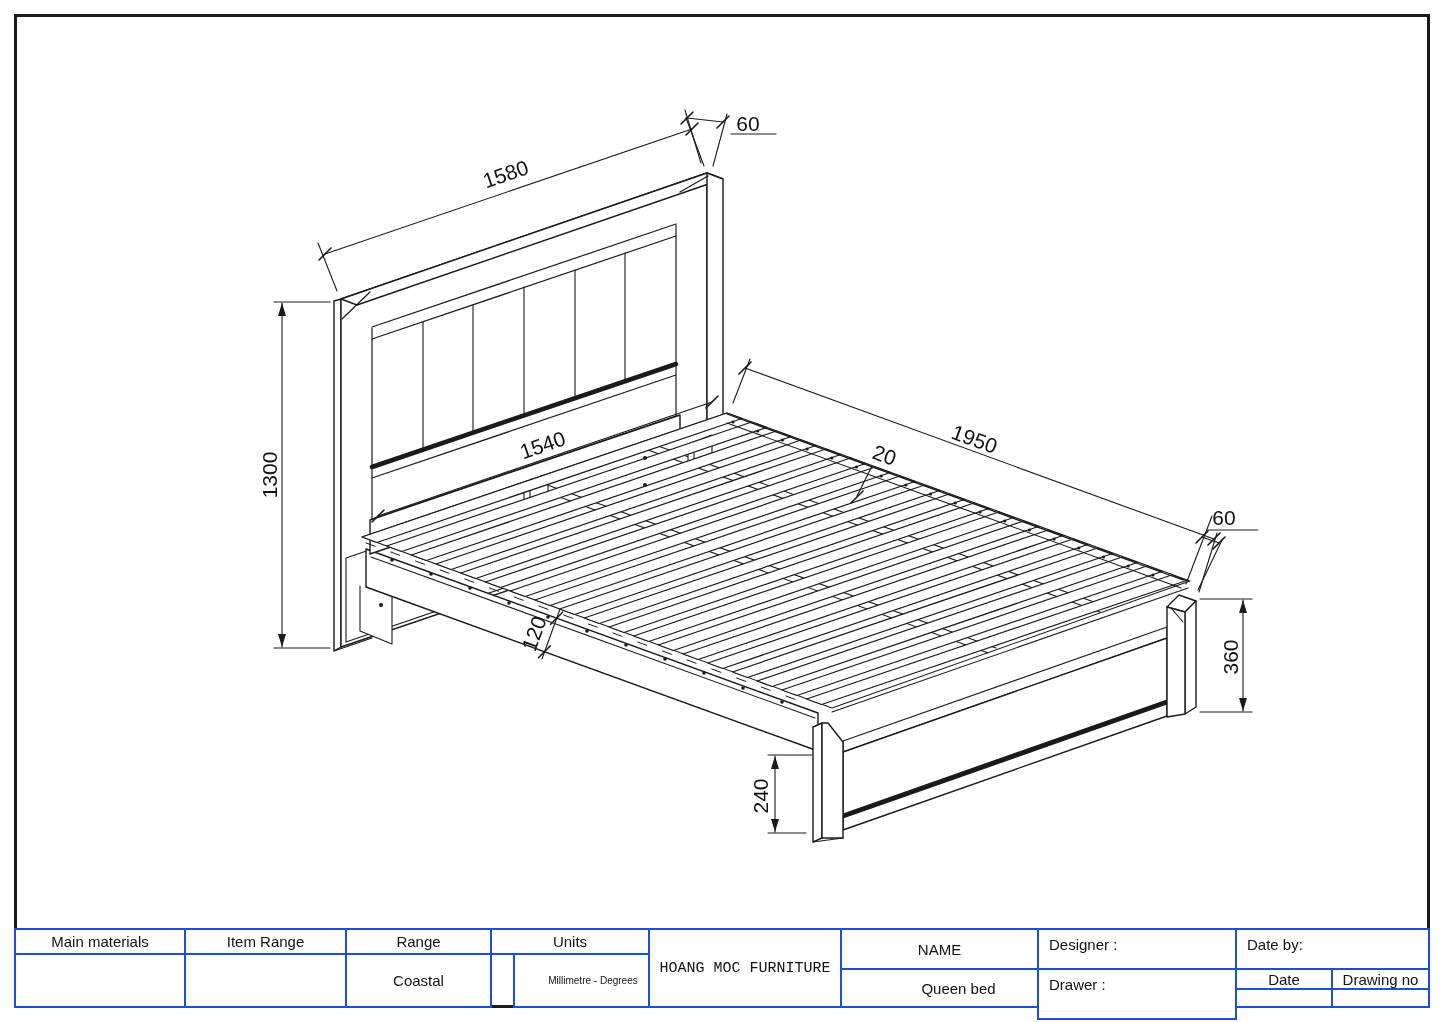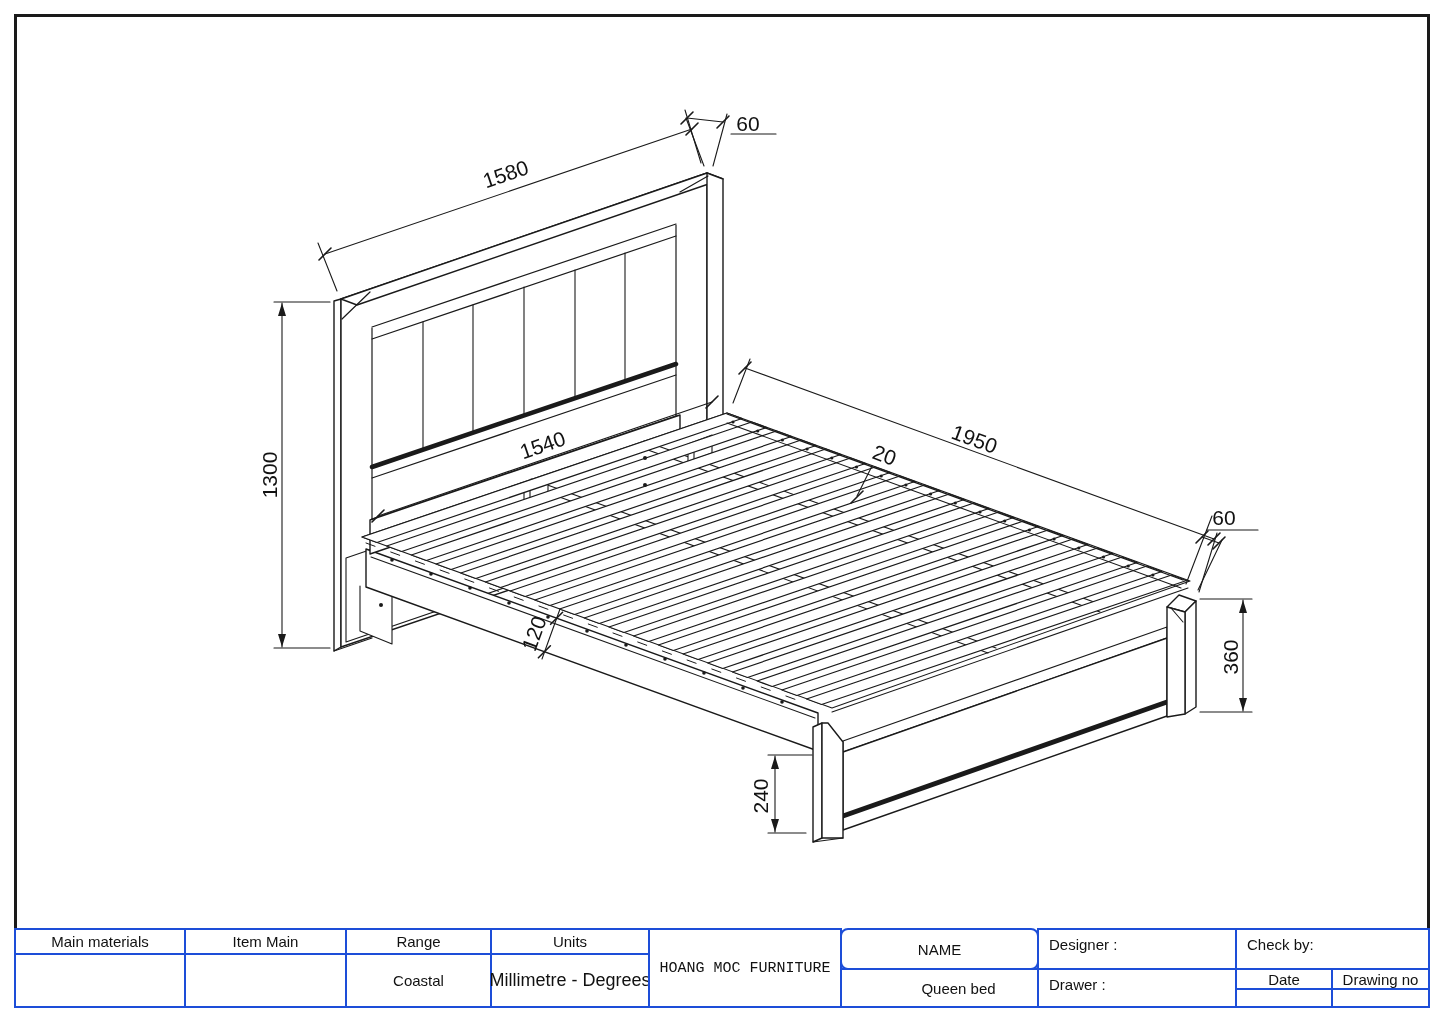"Item Main" div.cell { text: Main -> Range }
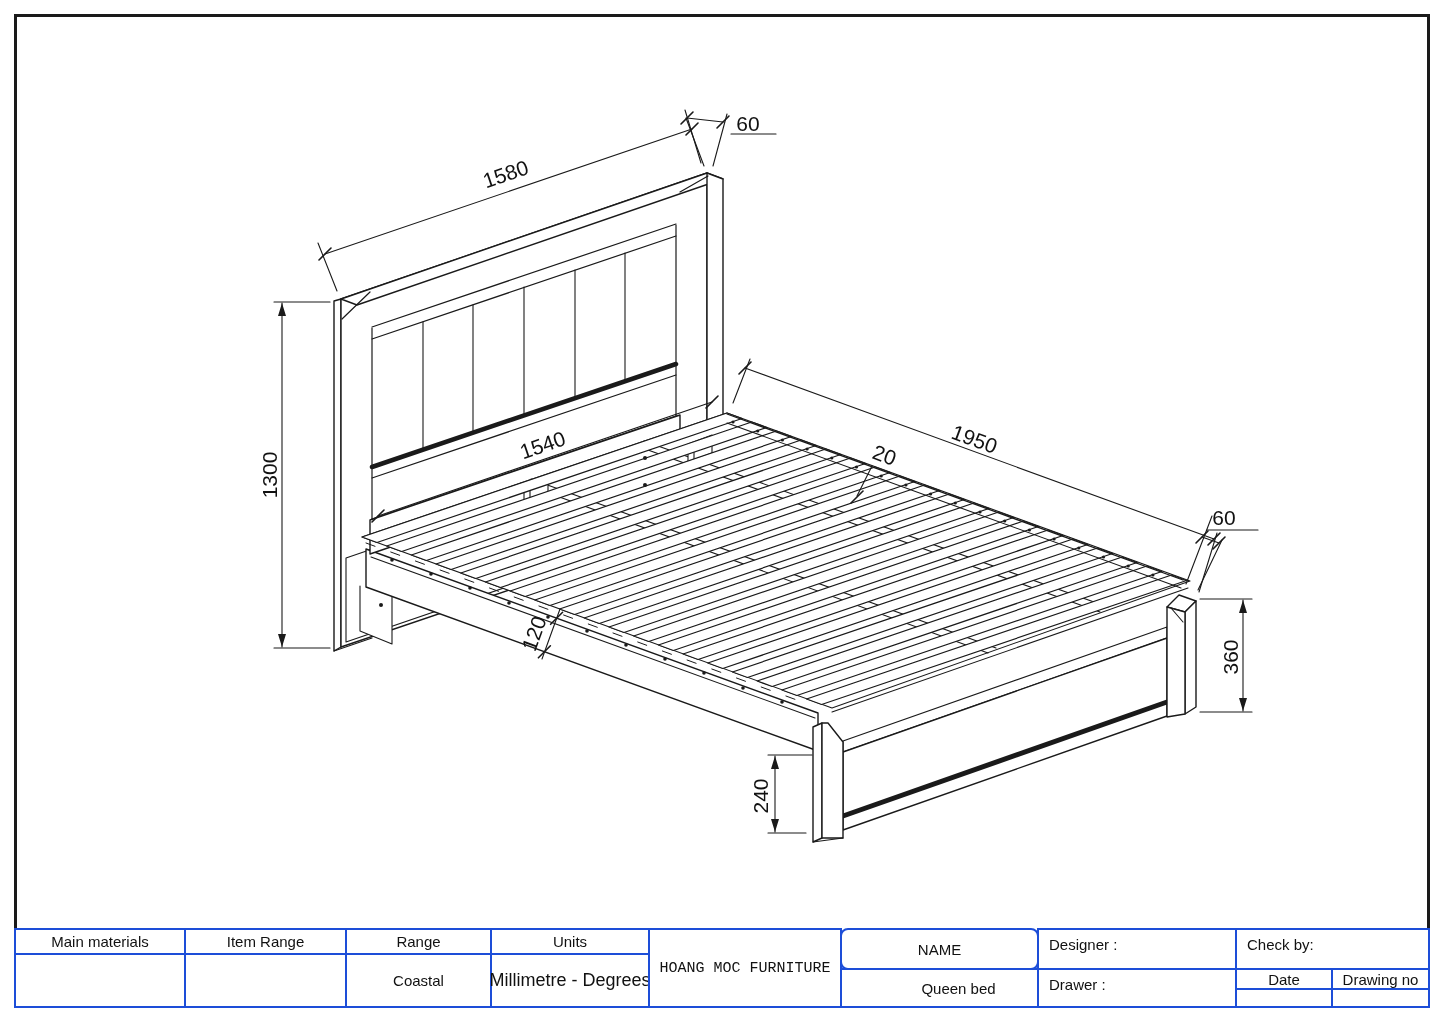"NAME" div.cell { border-radius: 8px -> none }
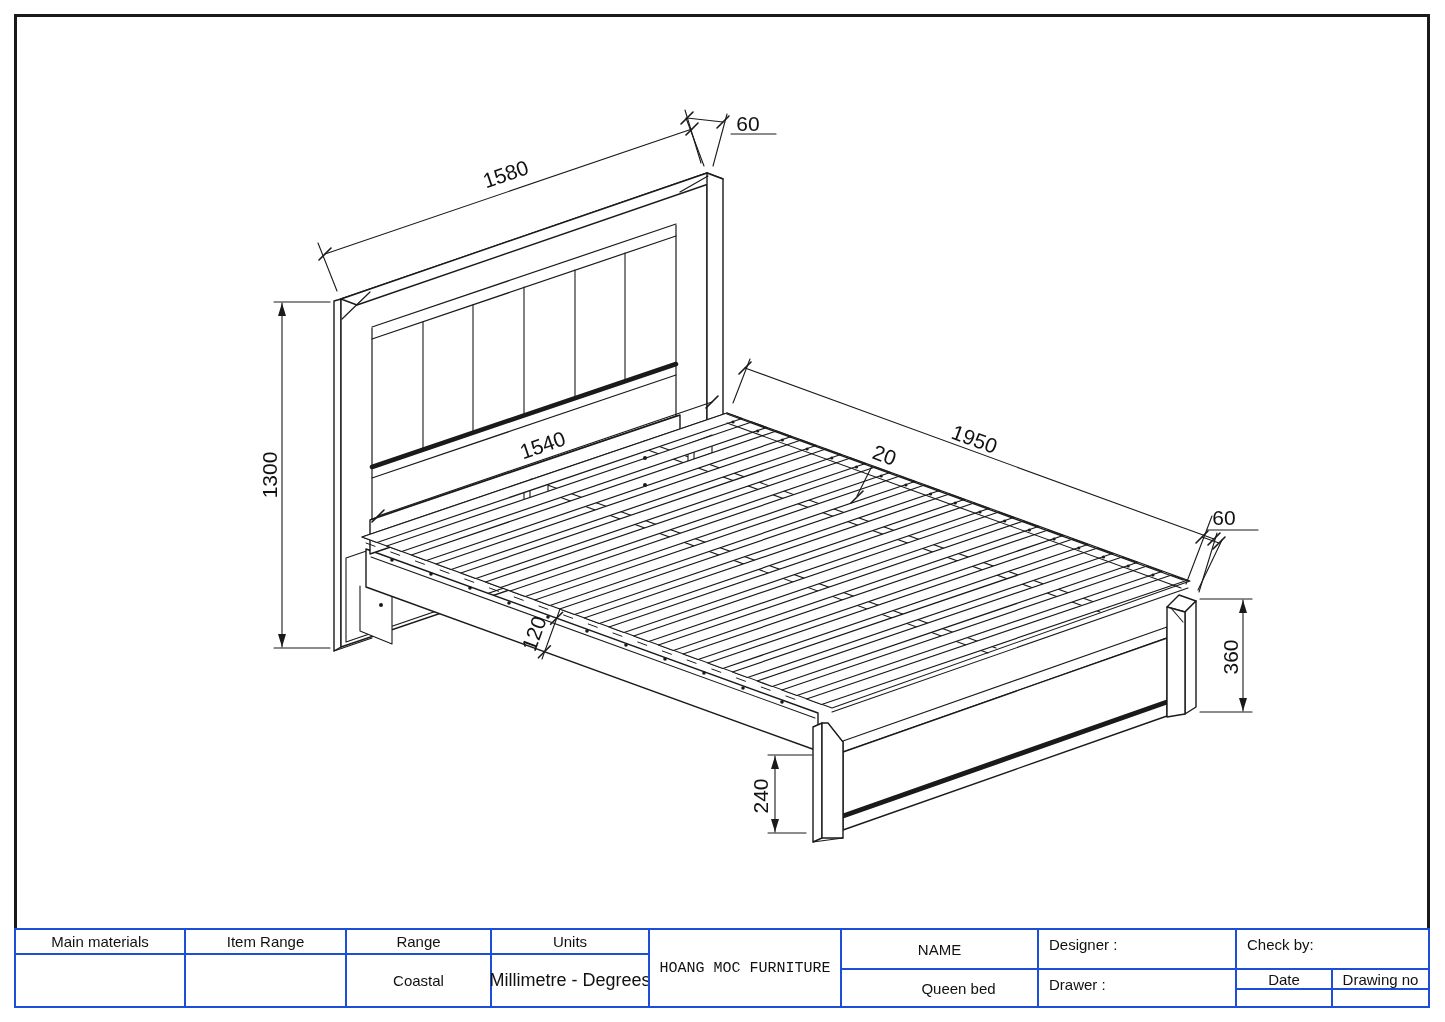"Check by:" div.cell { text: Check -> Date }
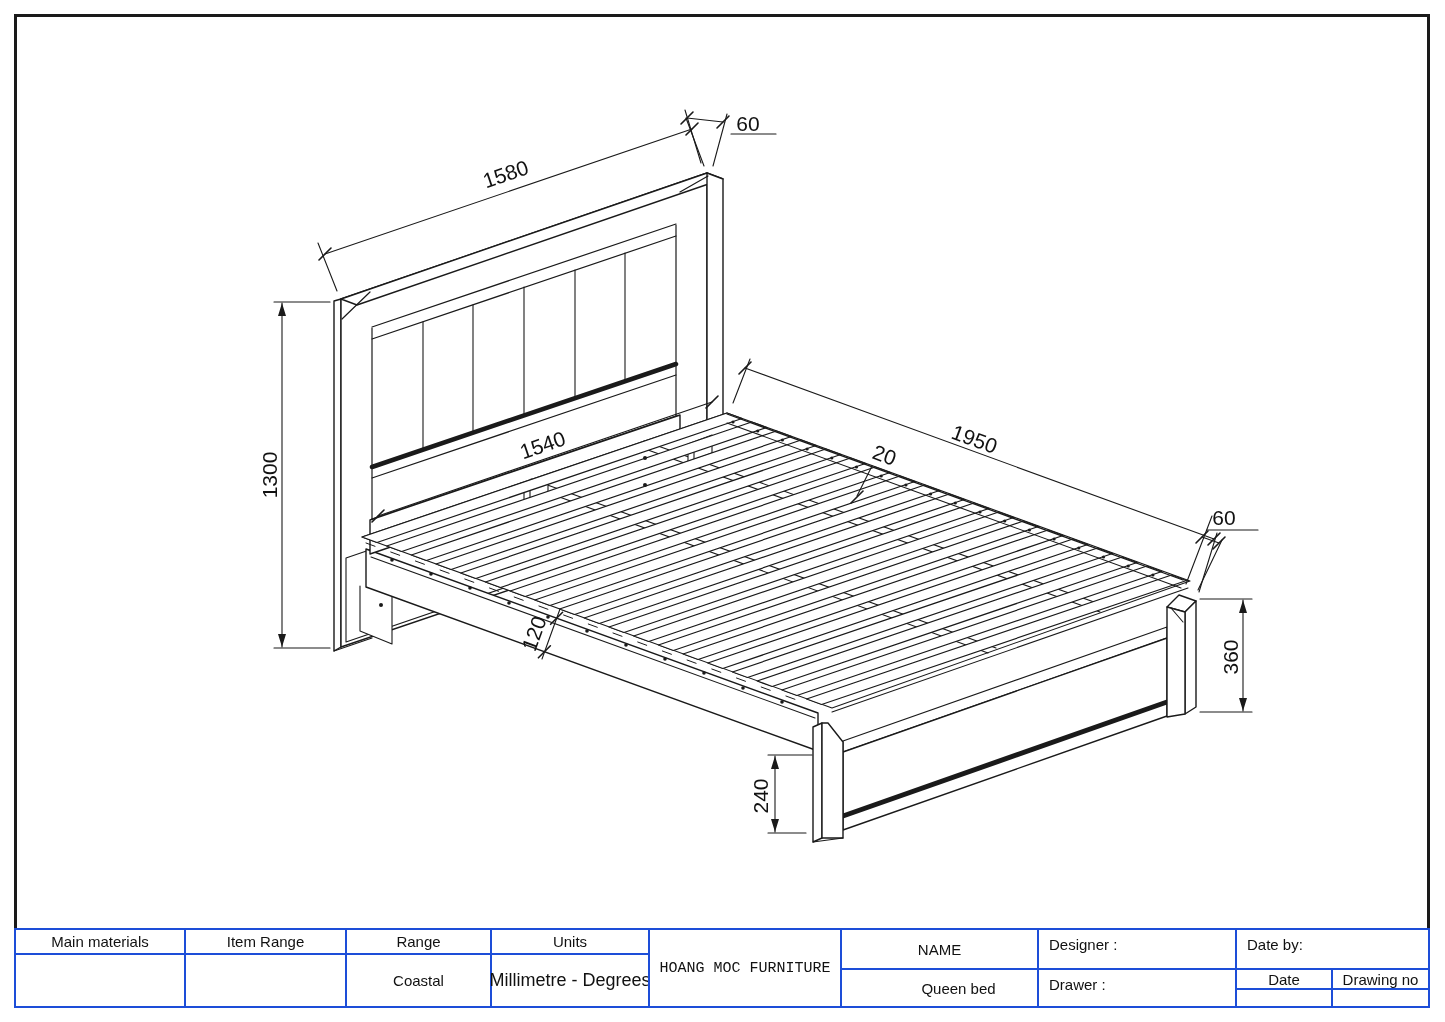"Millimetre - Degrees" .cell.small { font-size: 18px -> 10px; margin-left: none -> 23px }
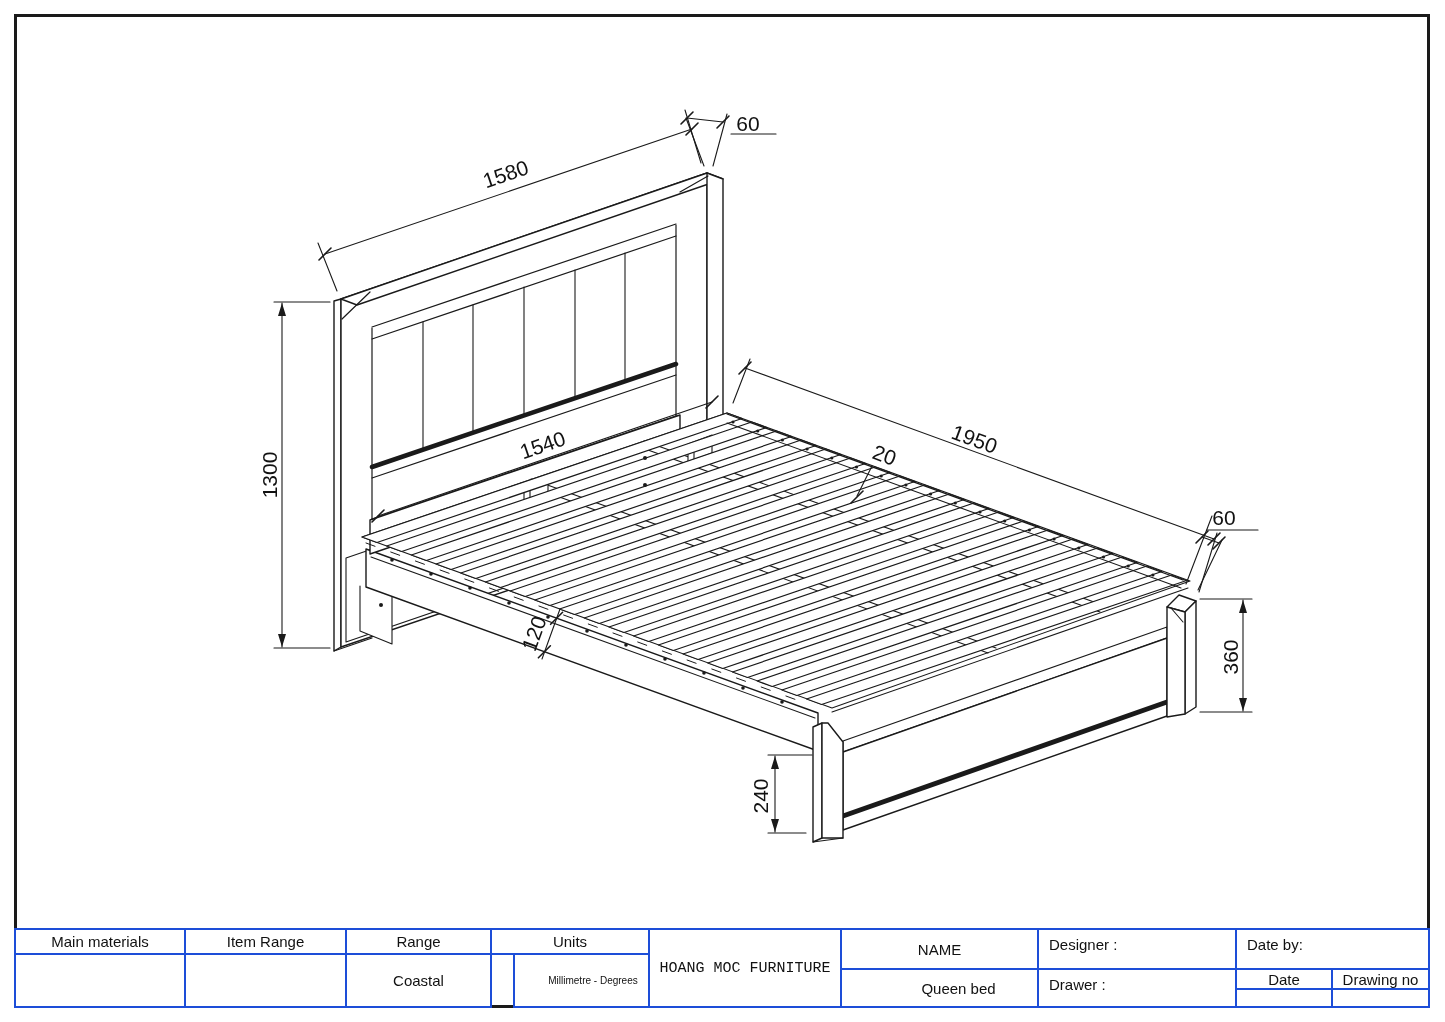"Drawer :" div.cell { height: 40px -> 52px }
